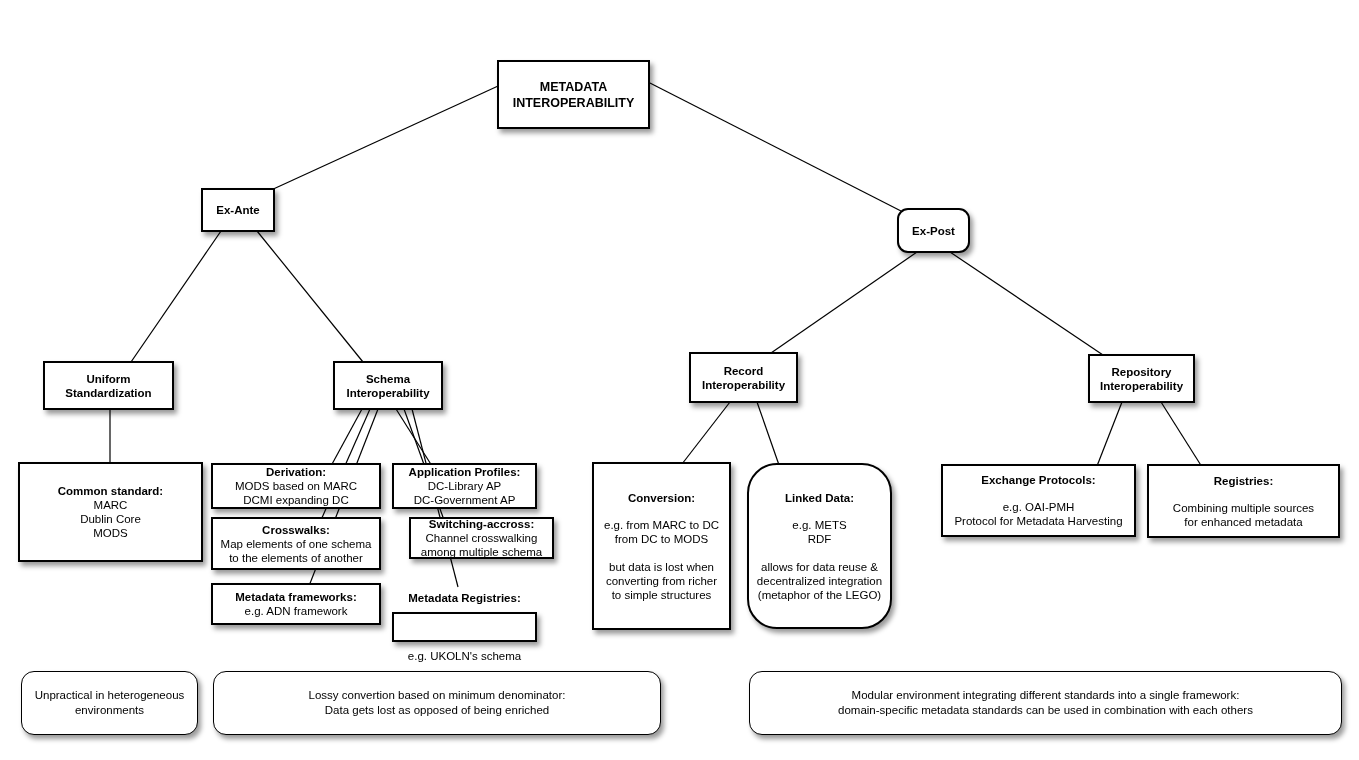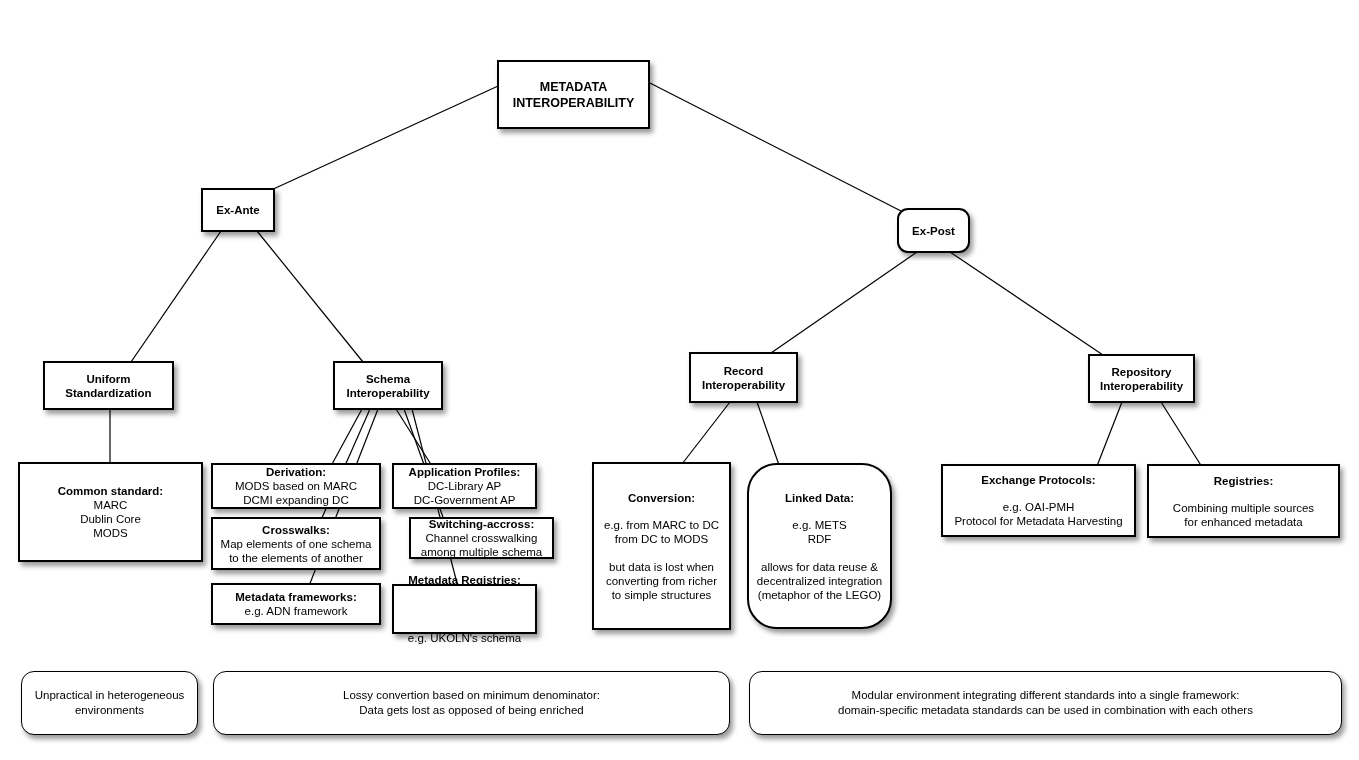"Metadata Registries:" div.node { height: 50px -> 30px; top: 584px -> 612px }
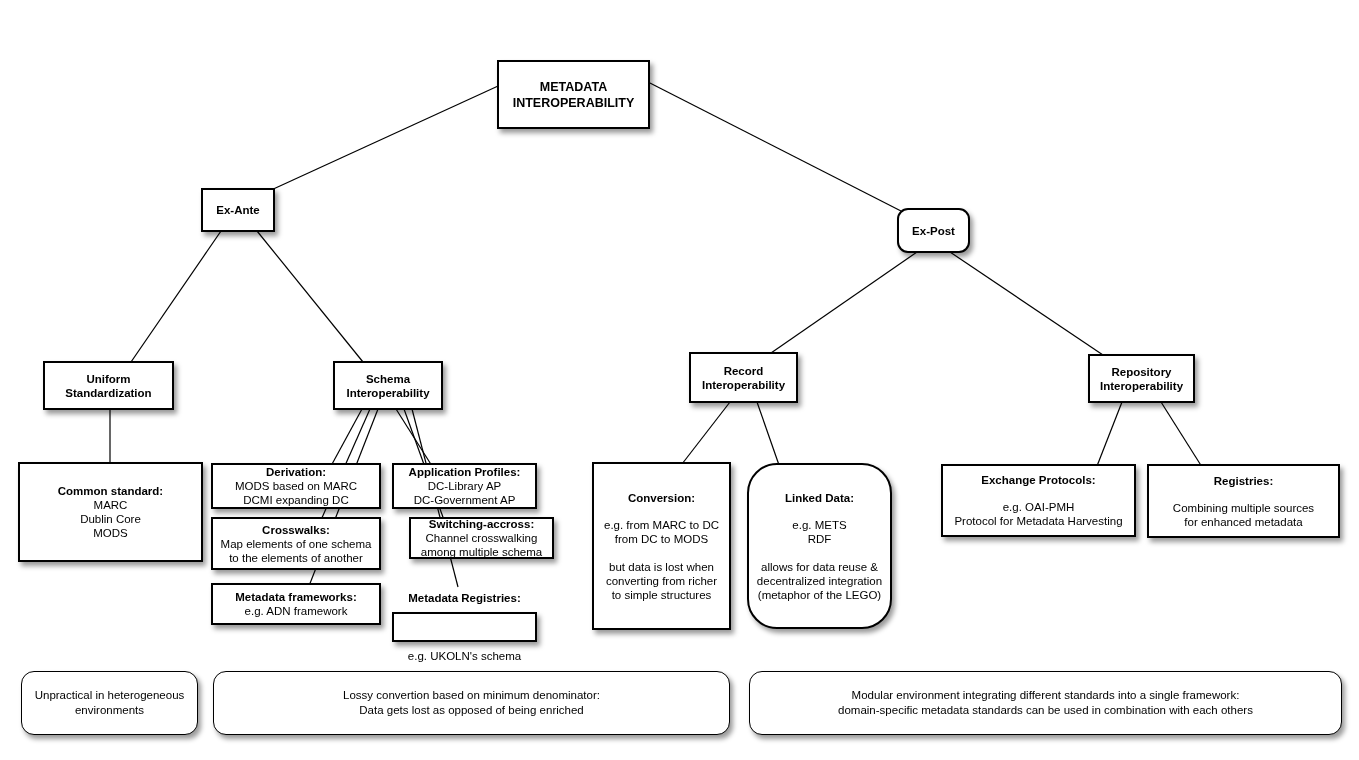"Lossy convertion based on minimum" div.note { width: 517px -> 448px }
